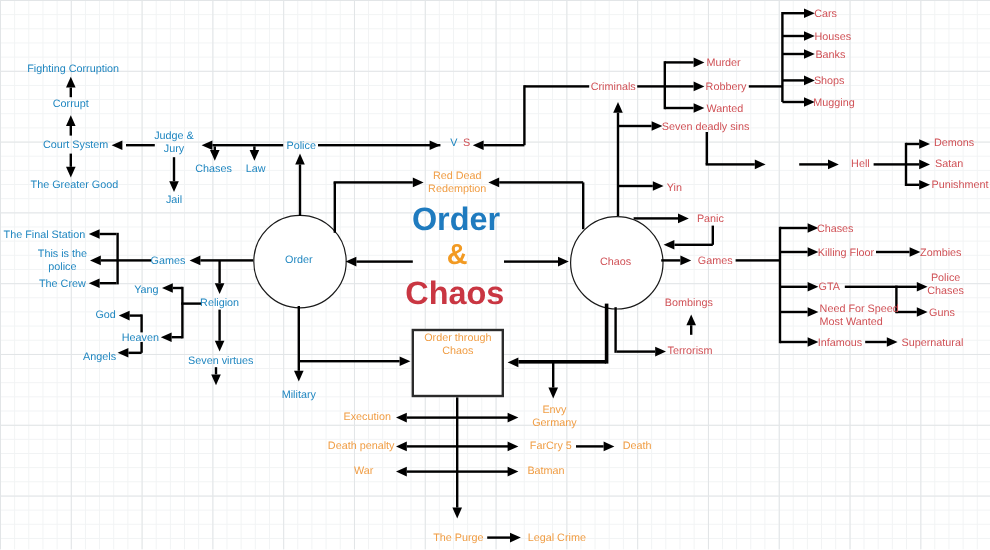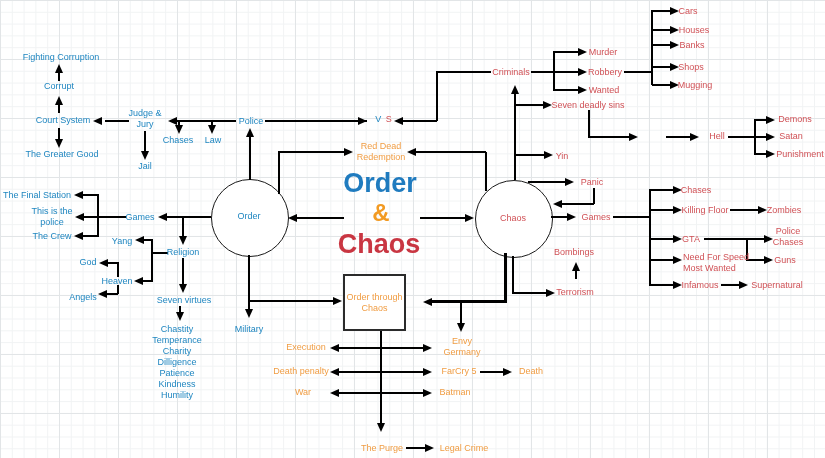"Order through" .obox { align-items: center -> none; width: 63px -> 77px }
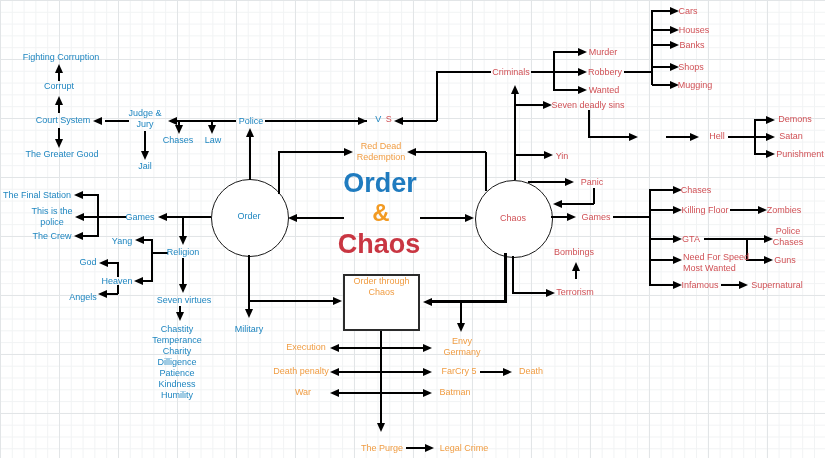"Chastity" div.lbl { html: <div>Chastity Temperance Charity Dilligence Patience Kindness Humility</div> -> none }
